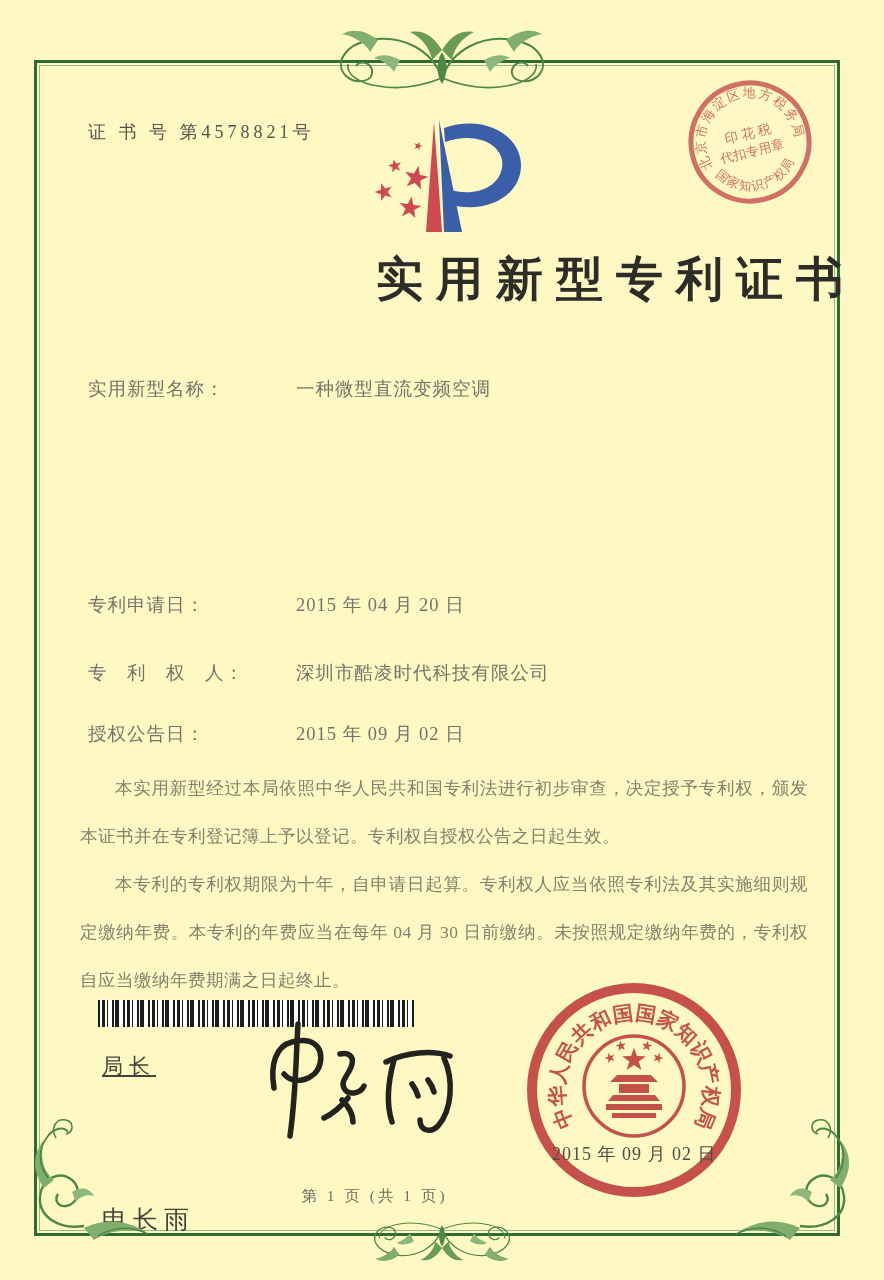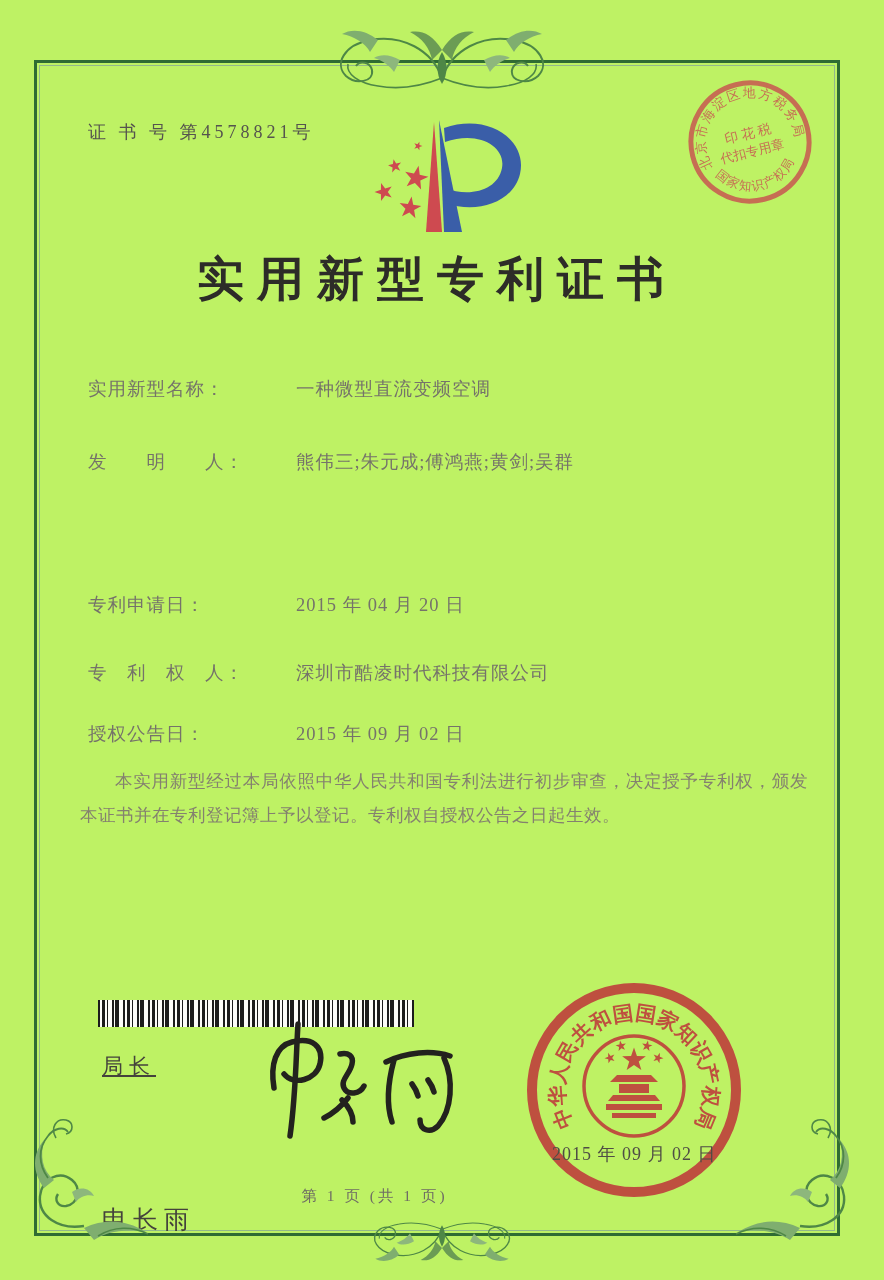"证 书 号 第4578821号" .page { background: #bef264 -> #fef9c3 }
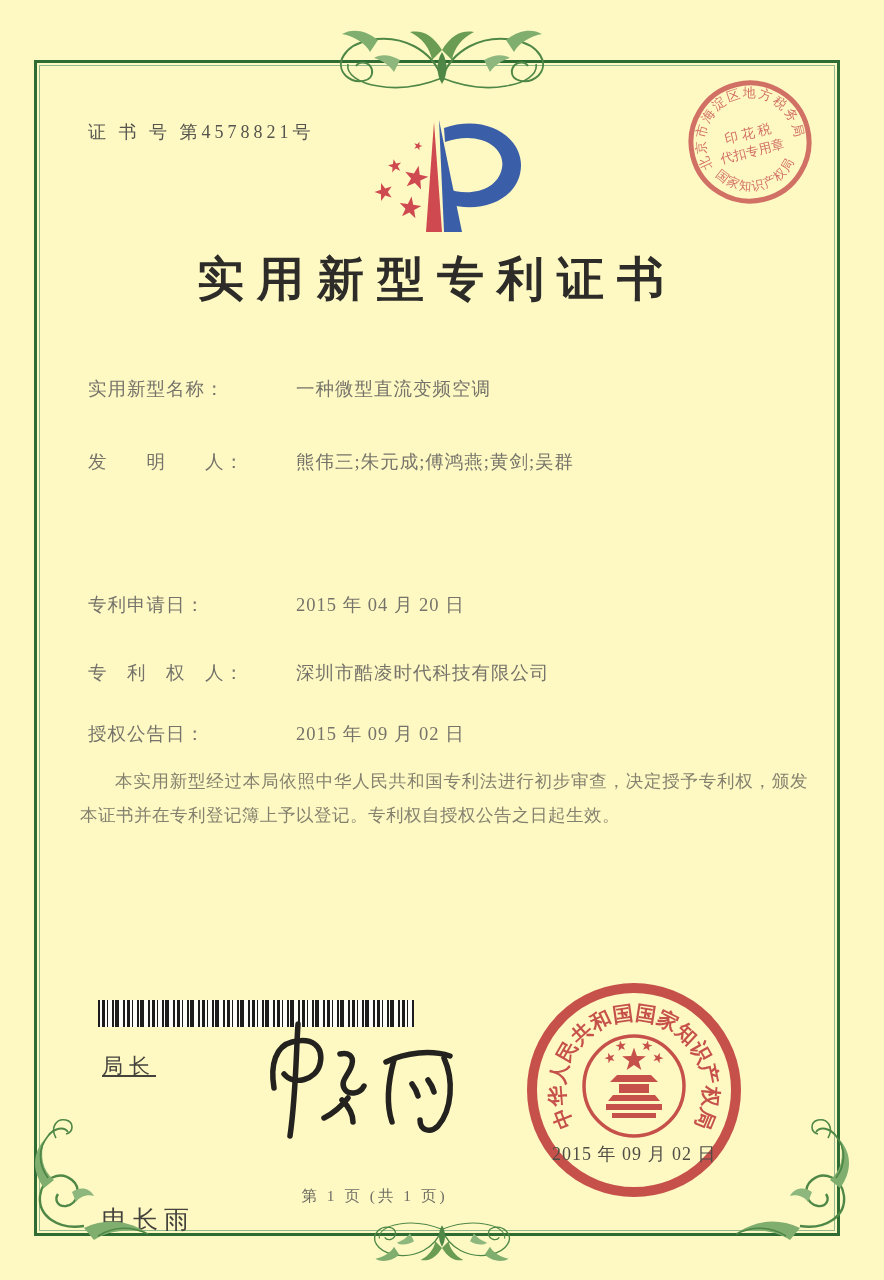"实用新型专利证书" .doc-title { padding-left: none -> 16px; text-align: center -> right }
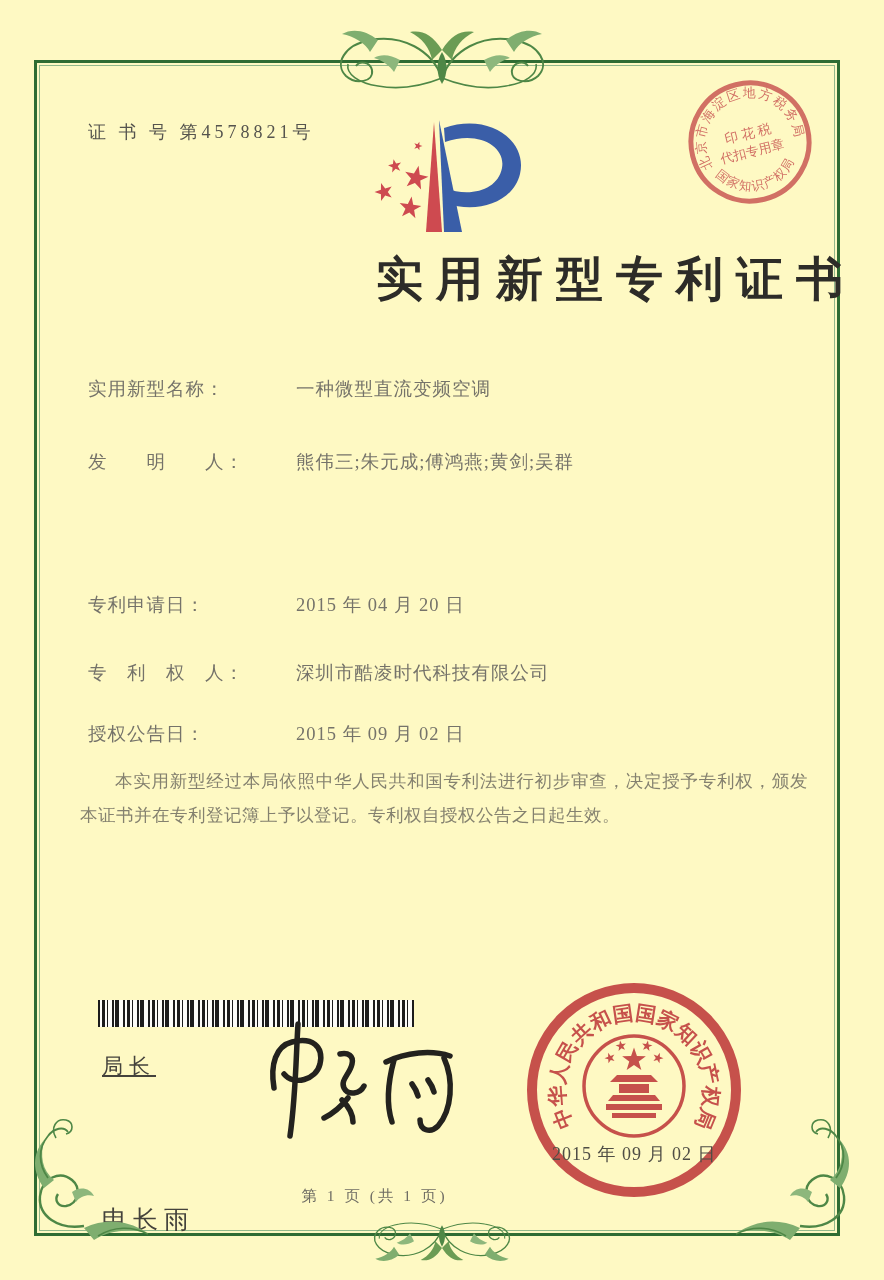"发 明 人： 熊伟三;朱元成;傅鸿燕;黄剑;吴群" div.abs { html: <div> <span>发 明 人：</span><span>熊伟三;朱元成;傅鸿燕;黄剑;吴群</span> </div> -> none }
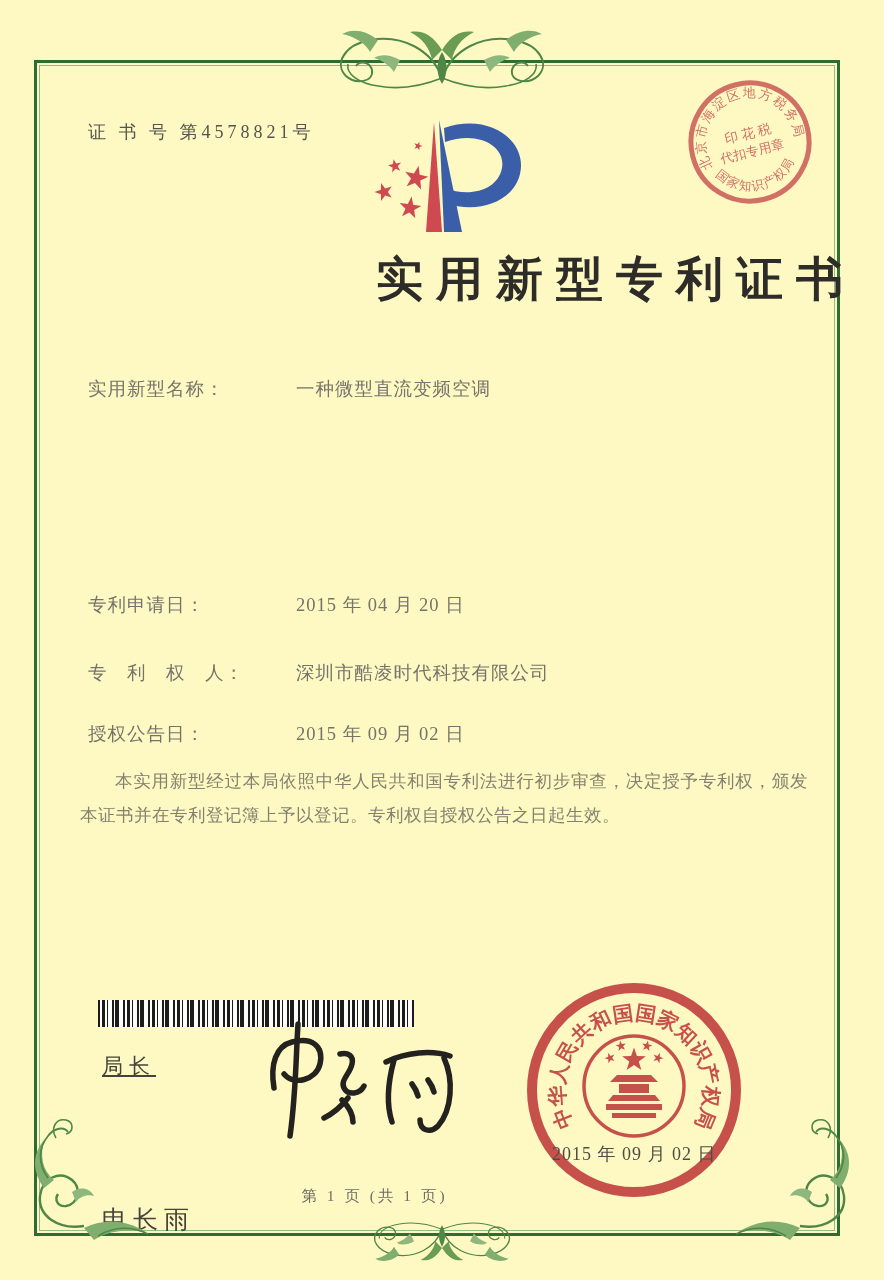"本实用新型经过本局依照中华人民共和国专利法进行初步审查，决定授予专利权，颁发本证" .body-text p { line-height: 34px -> 48px }
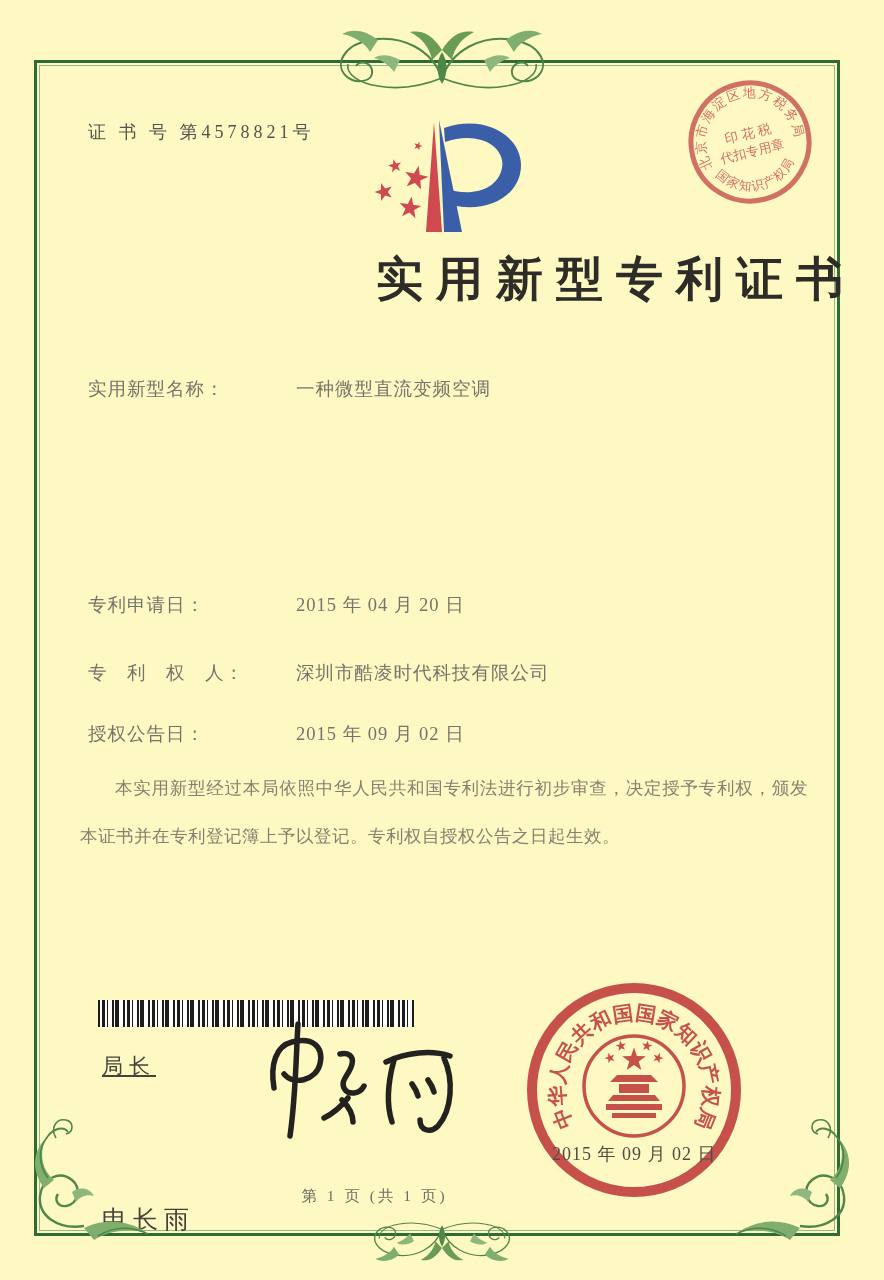"本专利的专利权期限为十年，自申请日起算。专利权人应当依照专利法及其实施细则规定缴" p { html: none -> <p>本专利的专利权期限为十年，自申请日起算。专利权人应当依照专利法及其实施细则规定缴纳年费。本专利的年费应当在每年 04 月 30 日前缴纳。未按照规定缴纳年费的，专利权自应当缴纳年费期满之日起终止。</p> }
